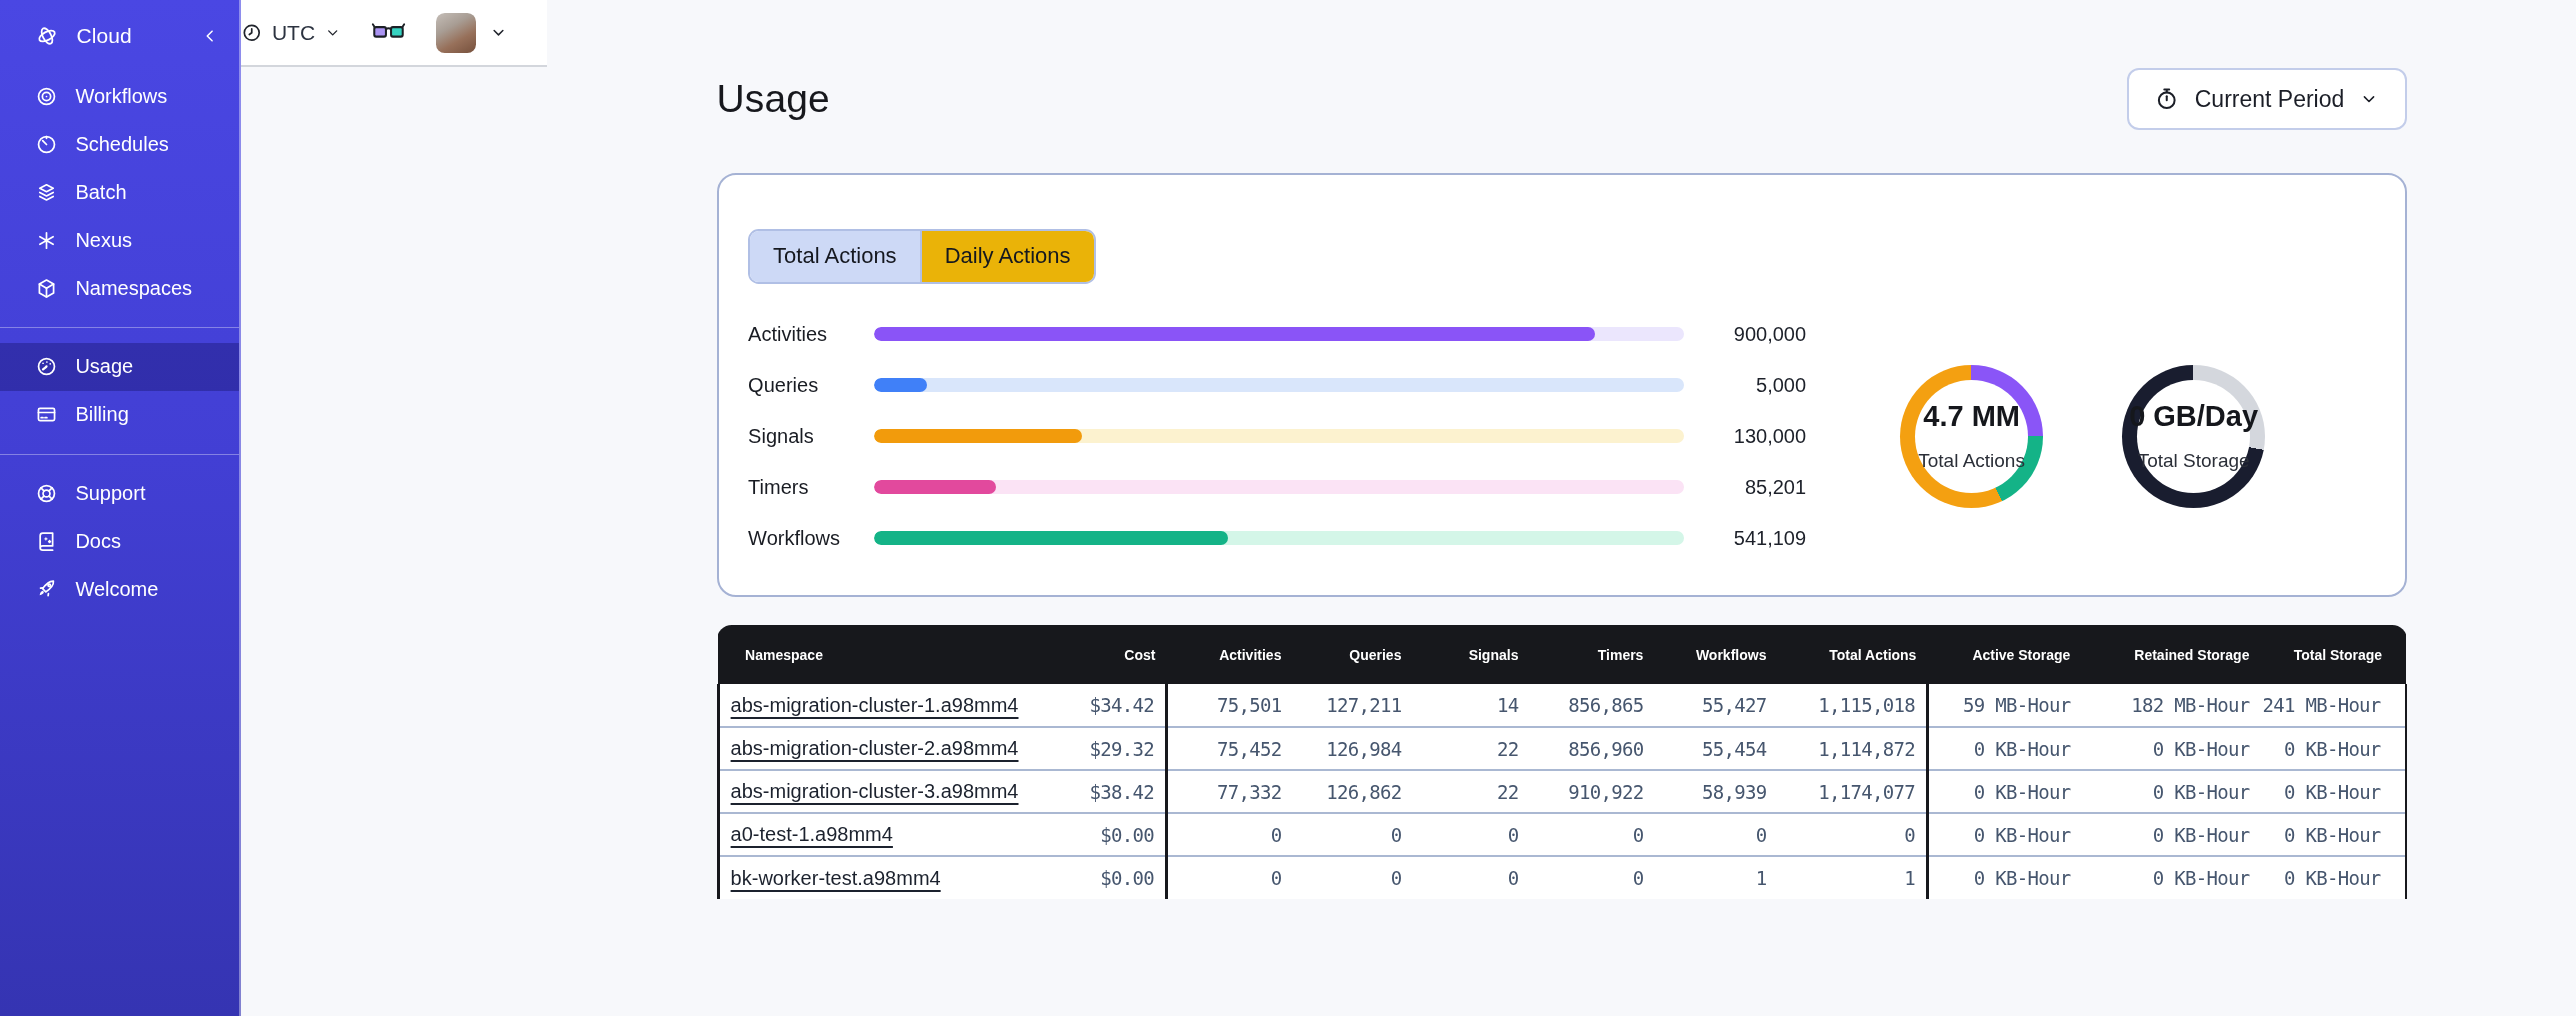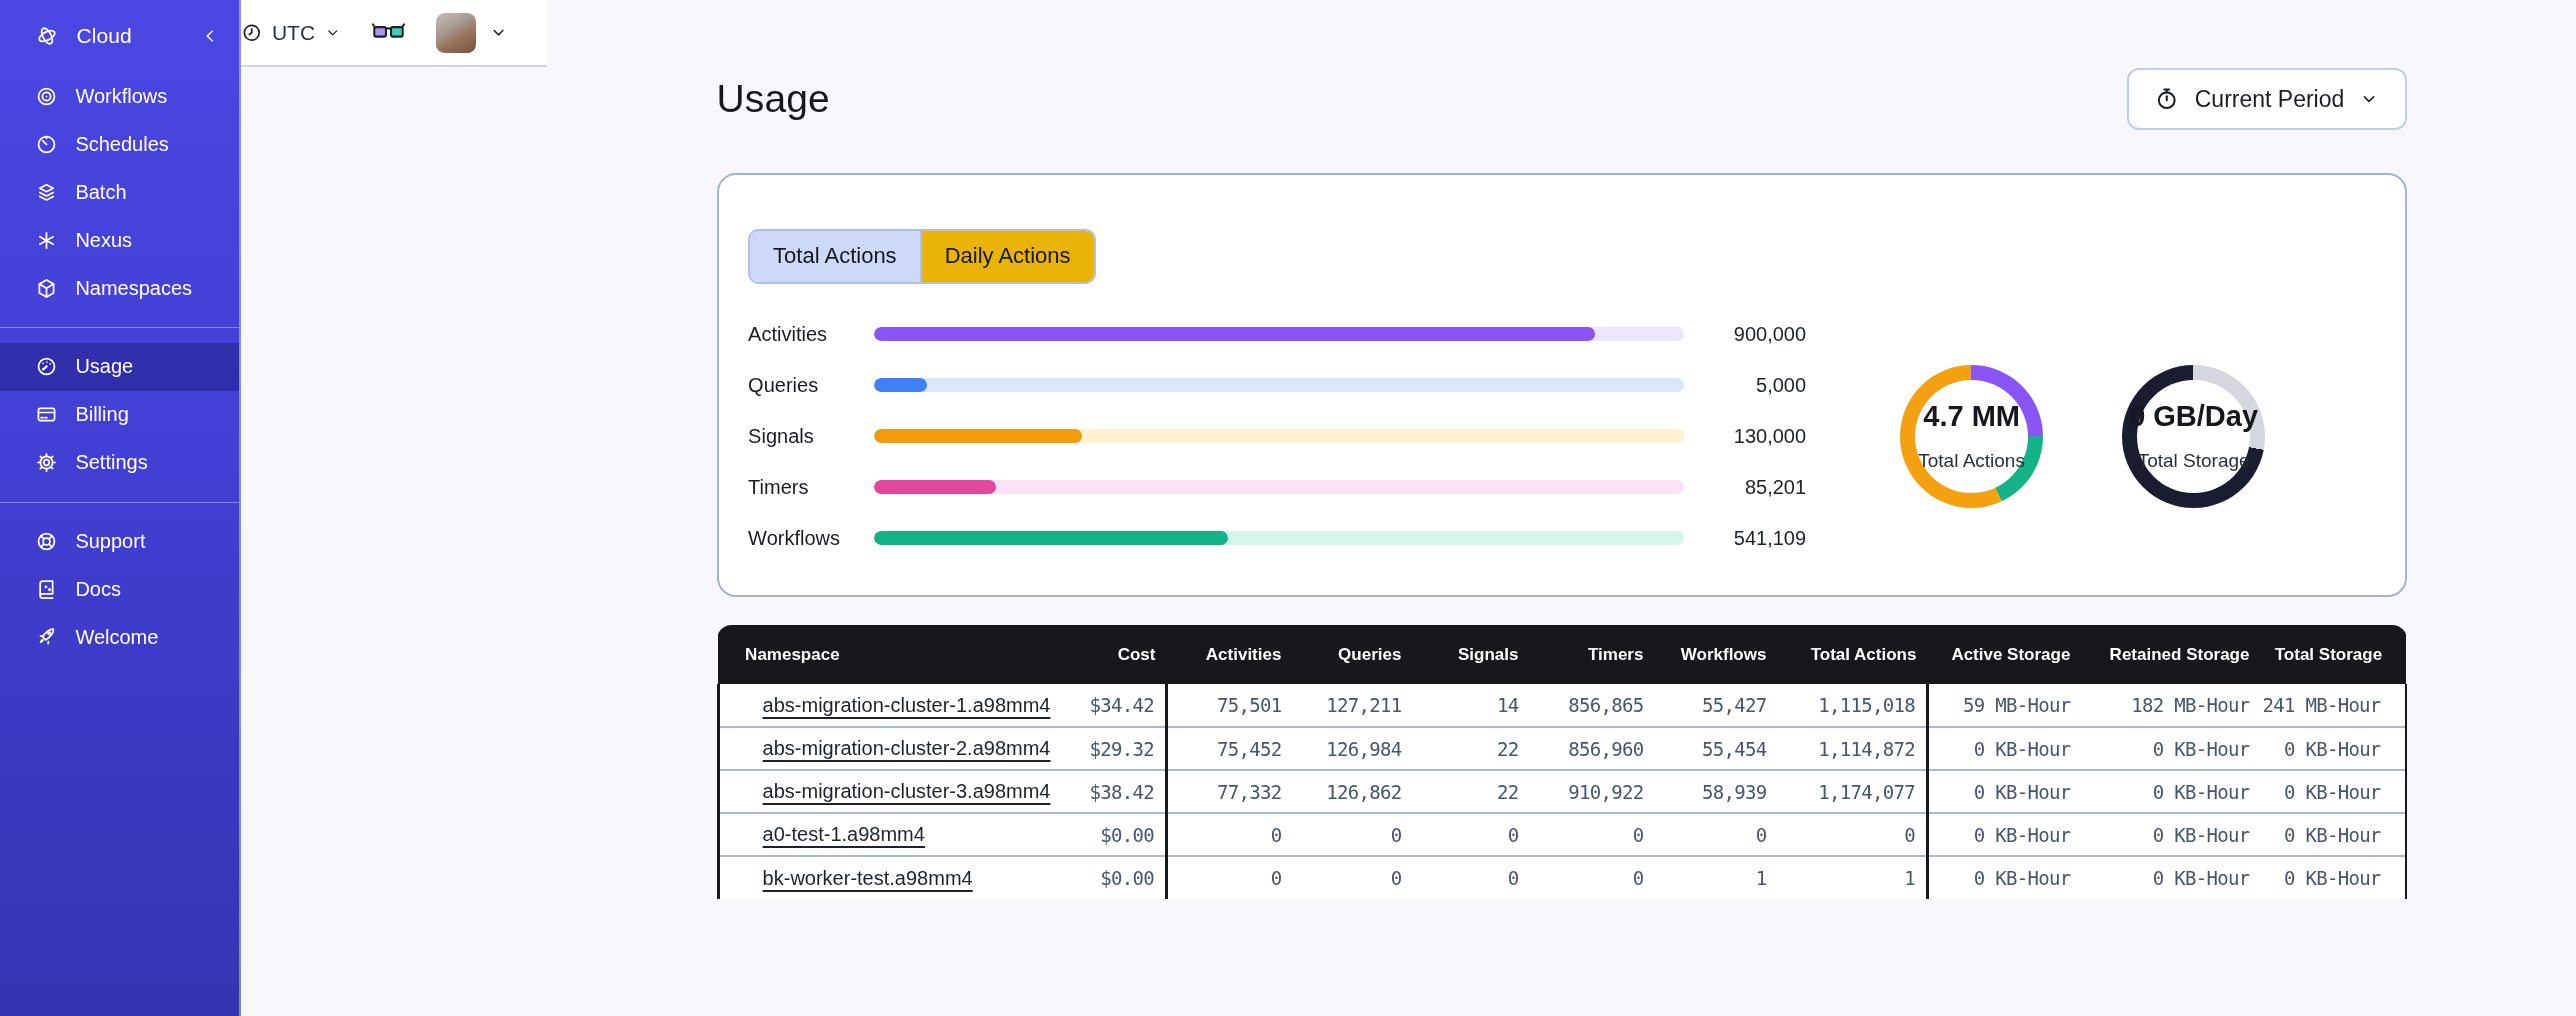"Settings" div.side-item { html: <div> <span> <svg> <circle></circle> <circle></circle> <path></path> </svg> </span> <span>Settings</span> </div> -> none }
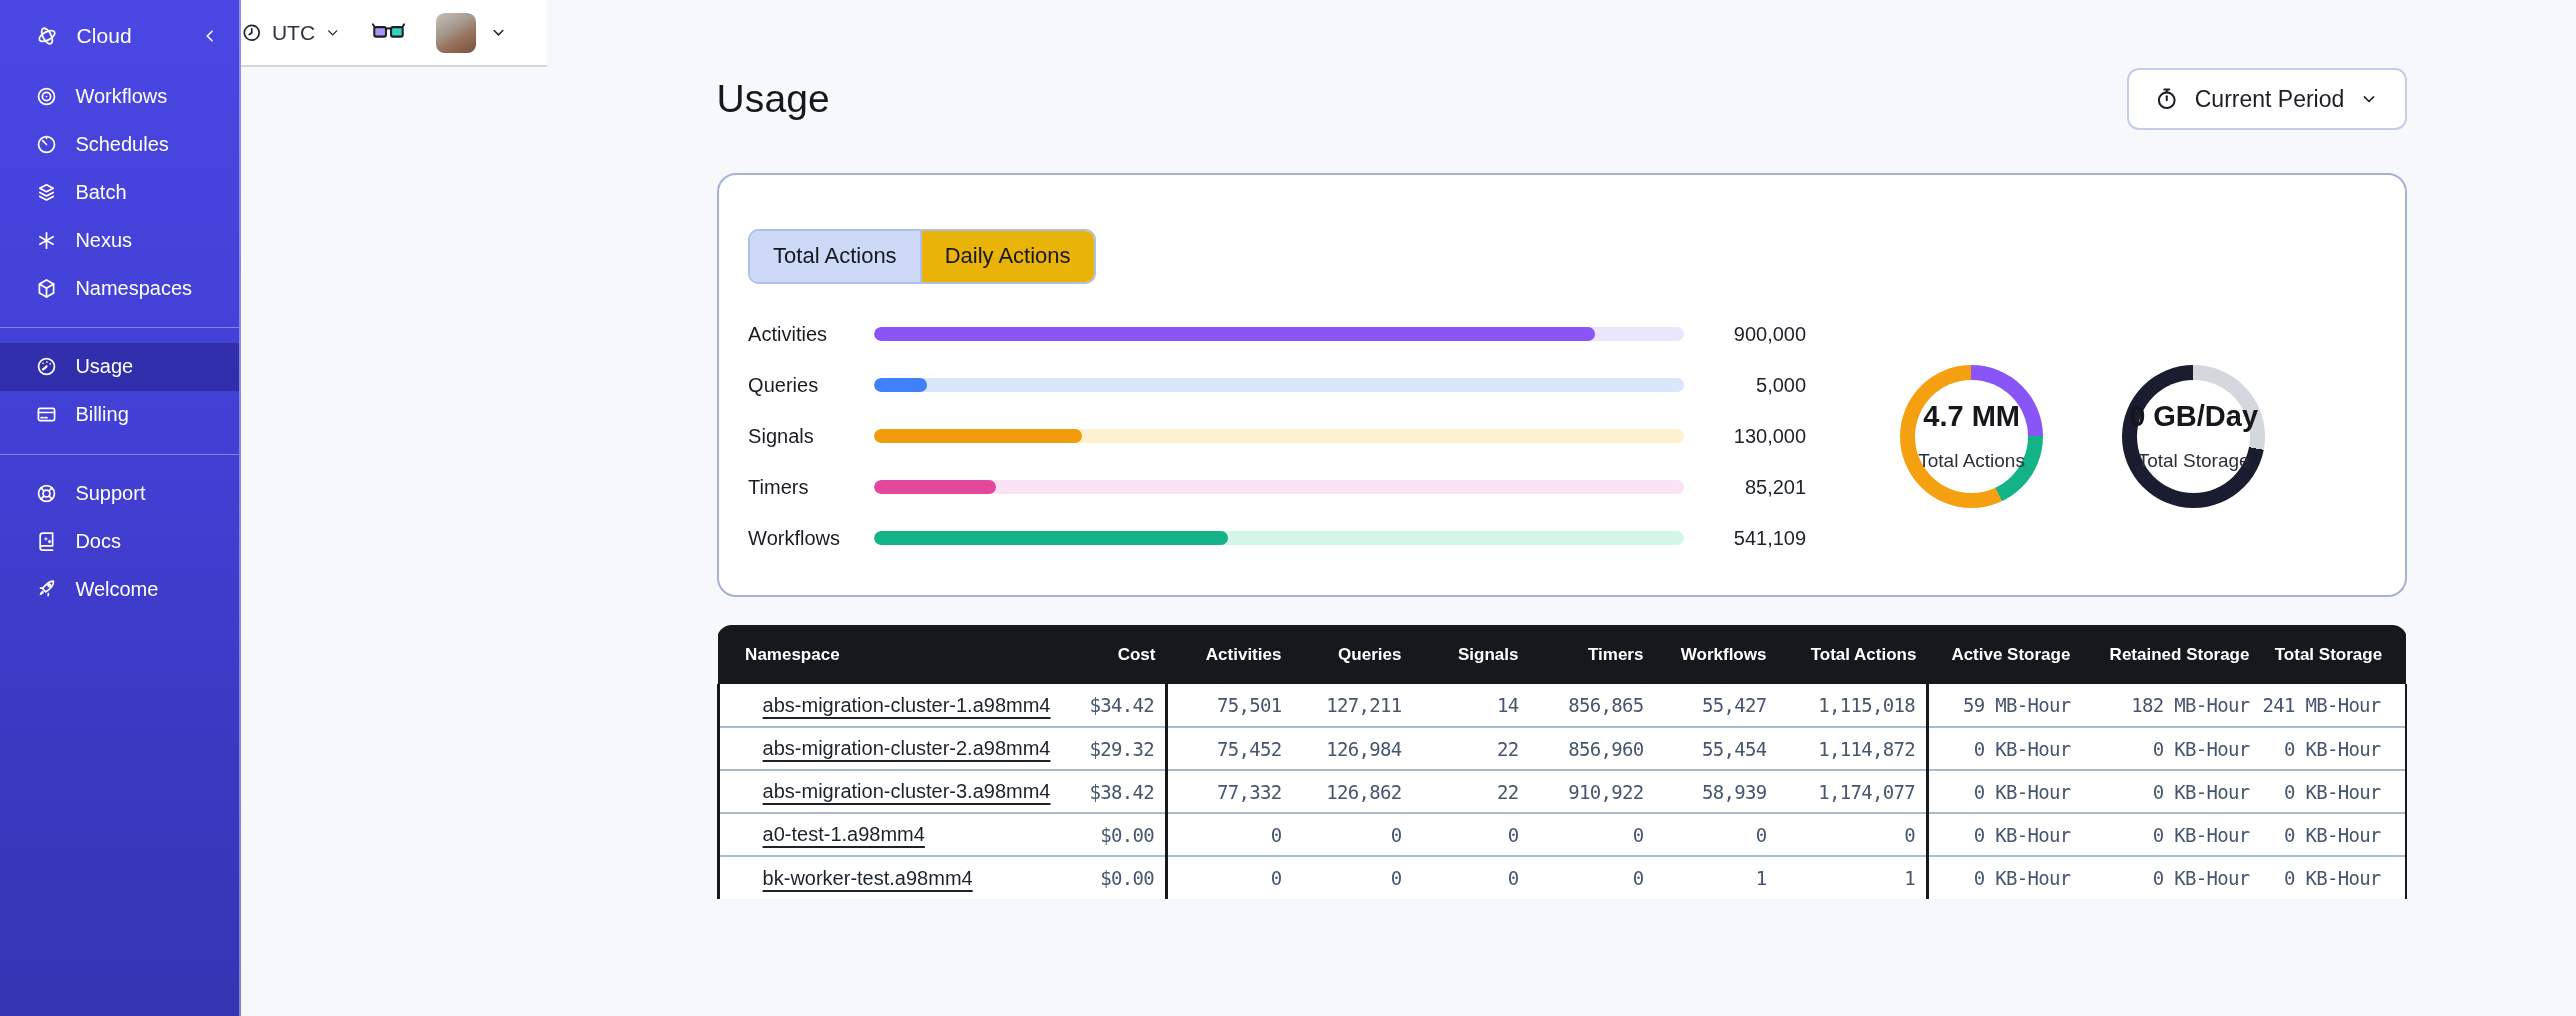"Namespace" thead th { font-size: 17px -> 14px }
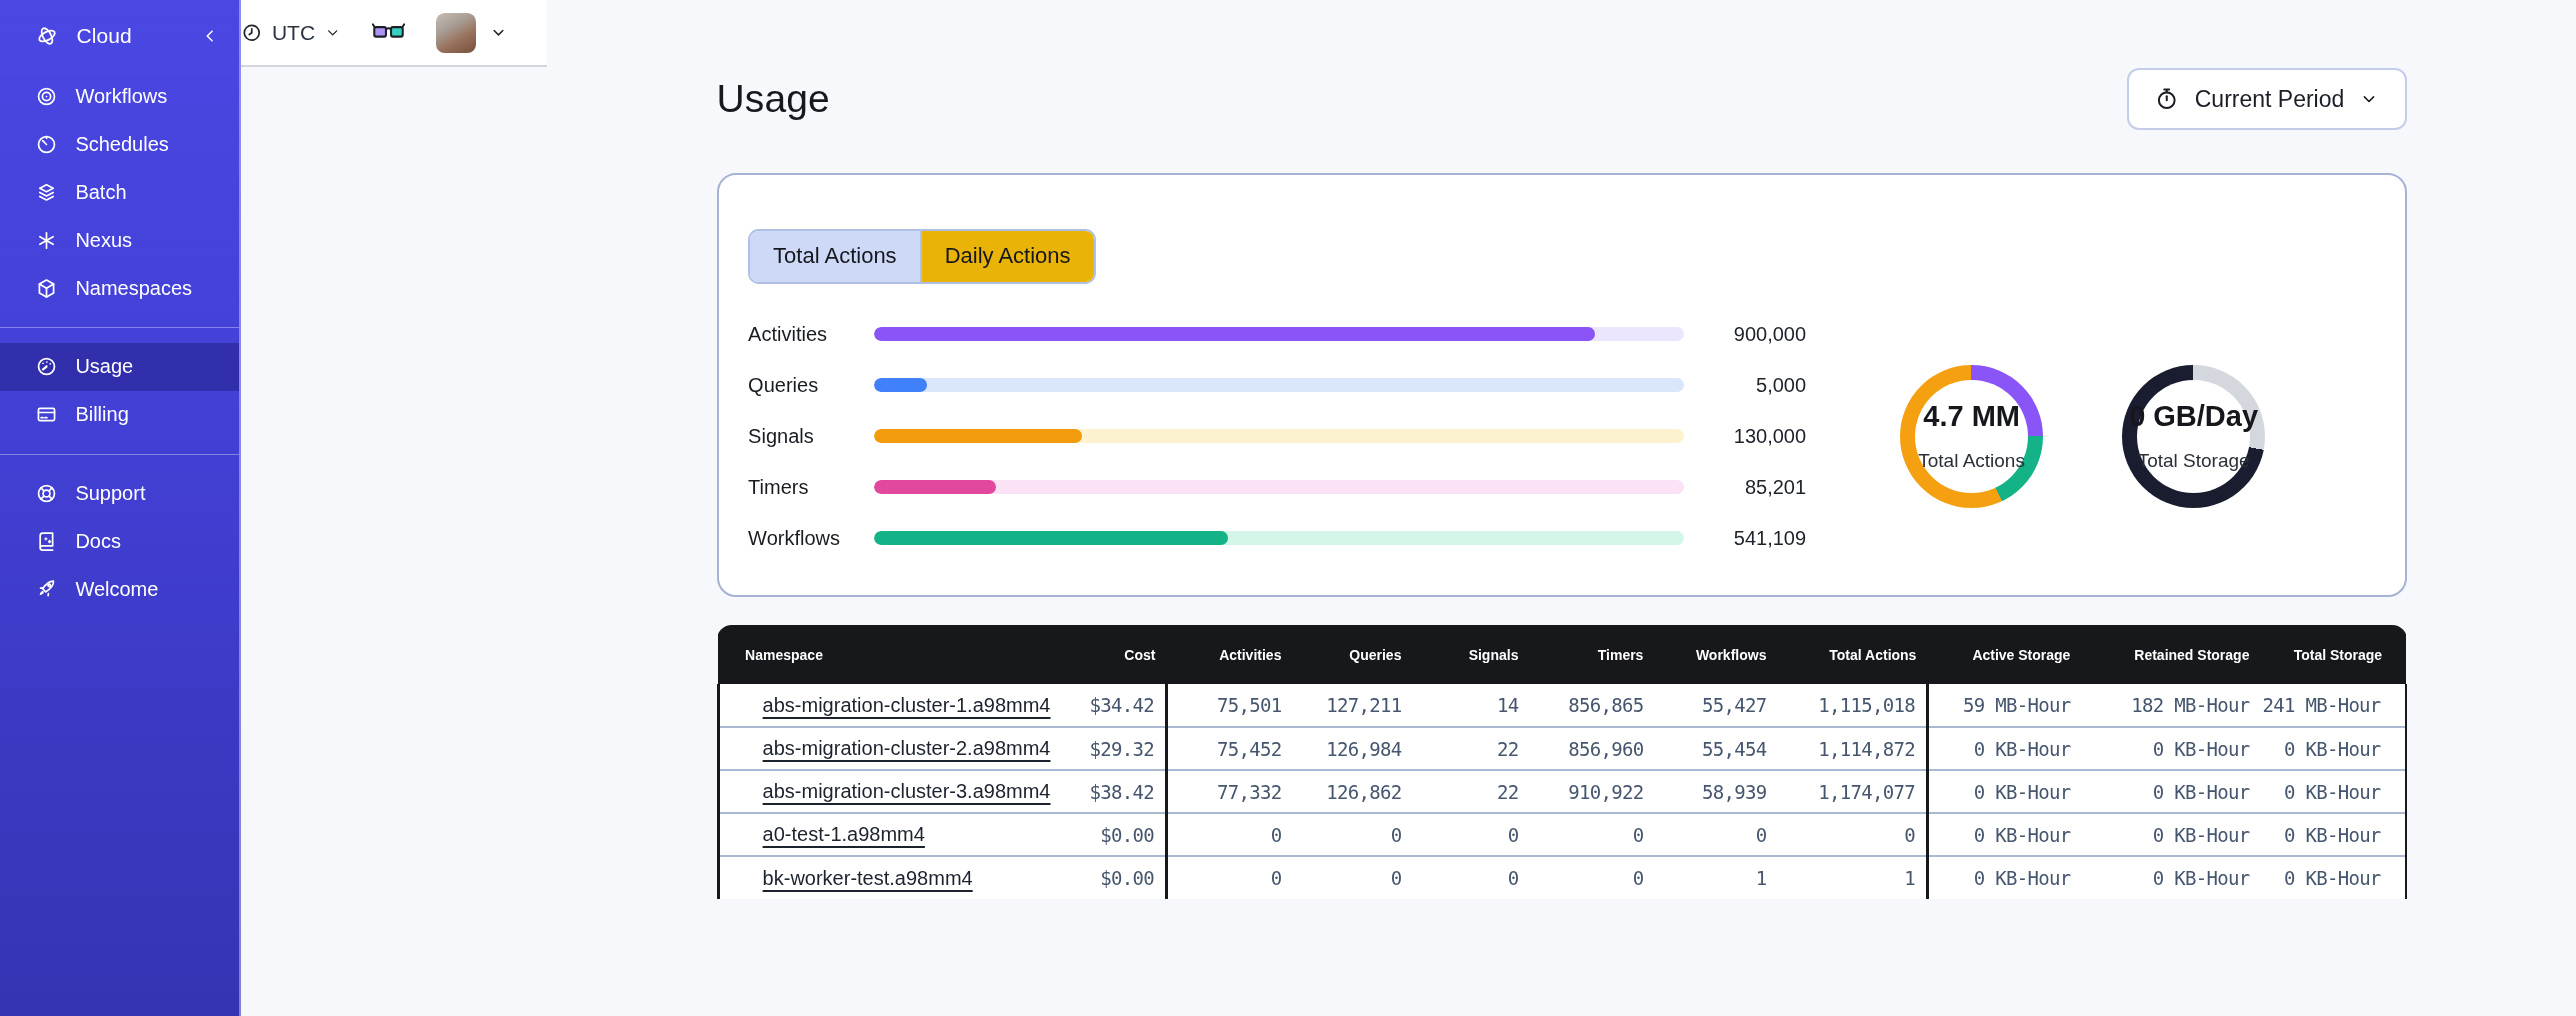"abs-migration-cluster-1.a98mm4" td.col-namespace { padding-left: 43px -> 11px }
